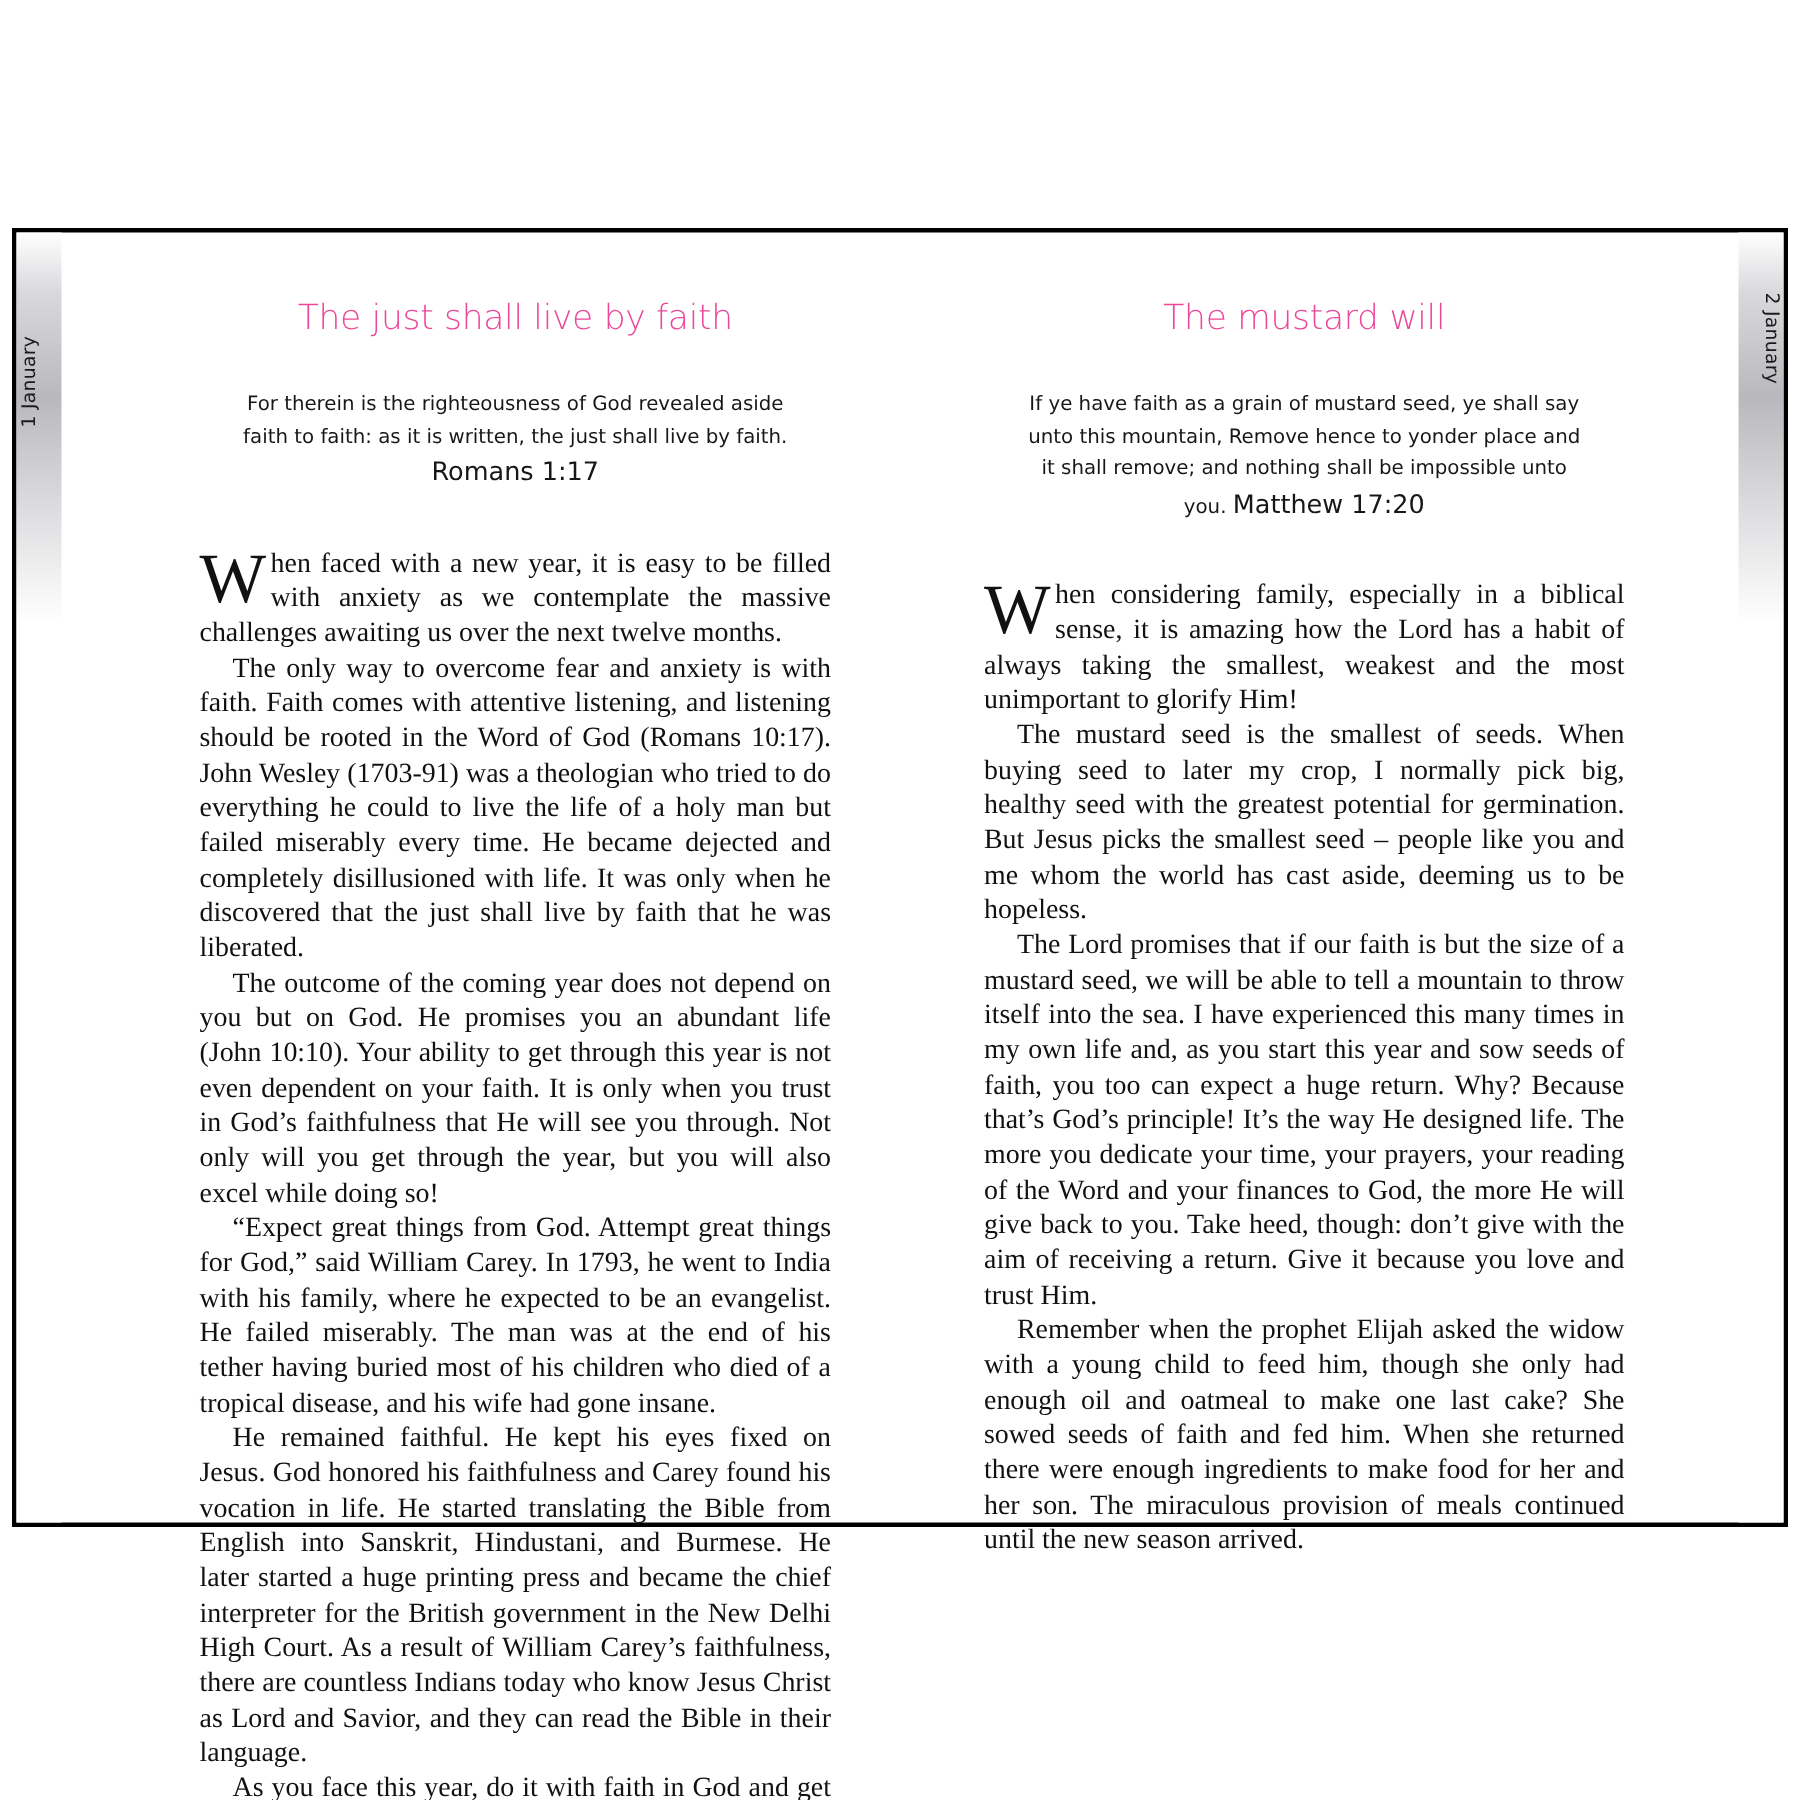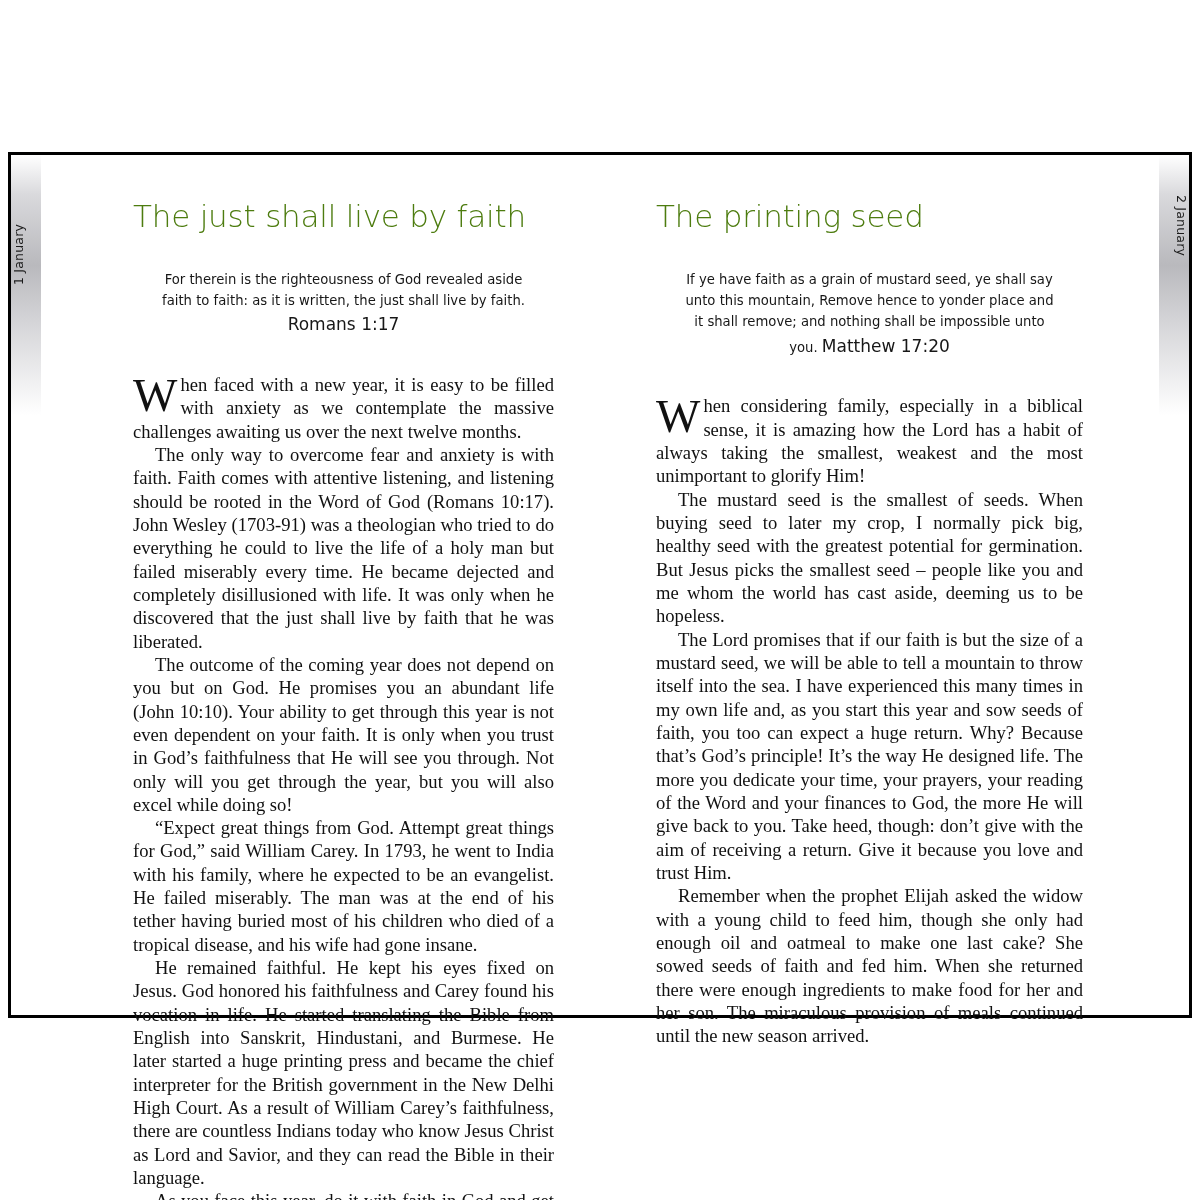"The just shall live by" h1.title { color: #4d7c0f -> #ec4899; font-size: 31px -> 23px; text-align: none -> center }
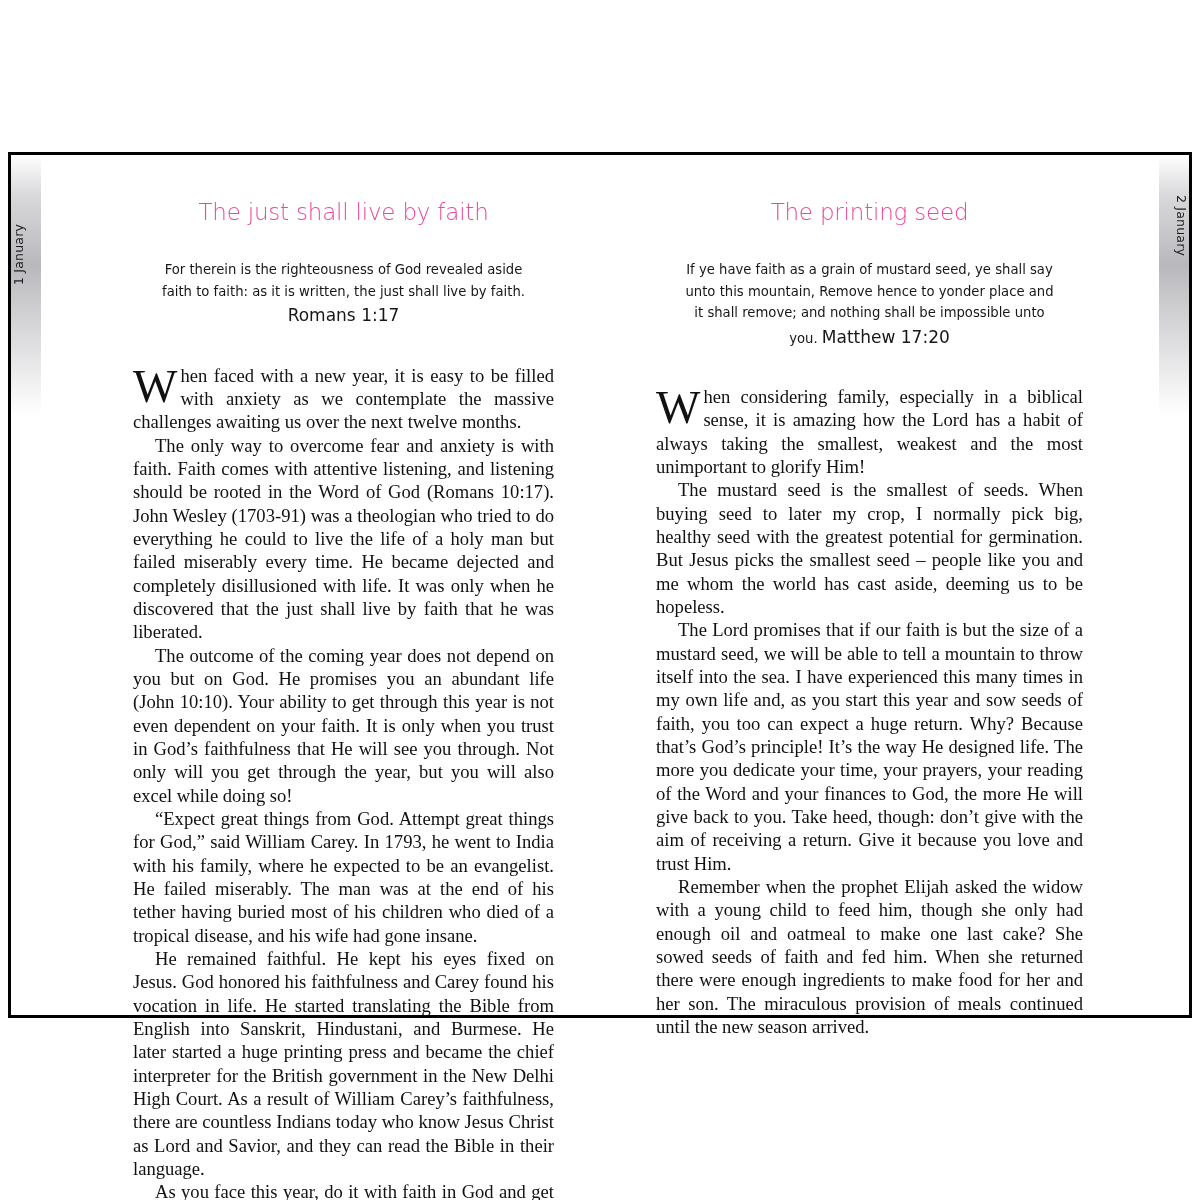"The printing seed" h1.title { text: printing seed -> mustard will }
